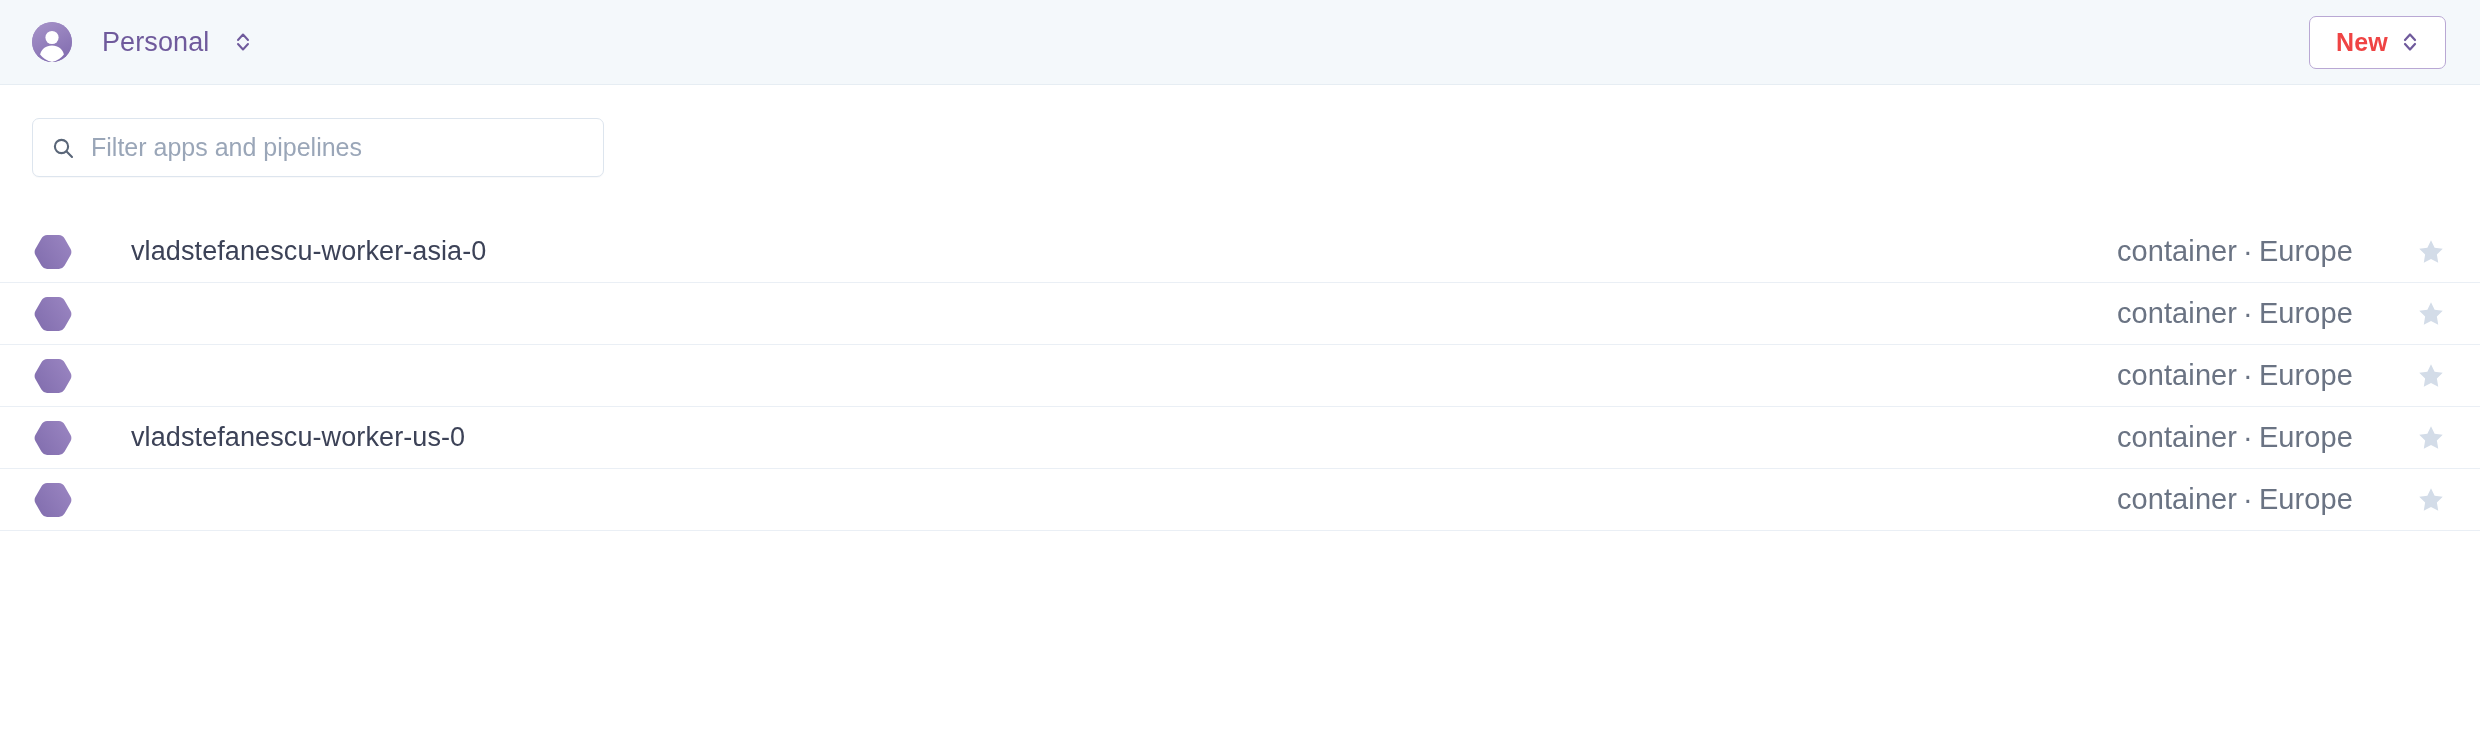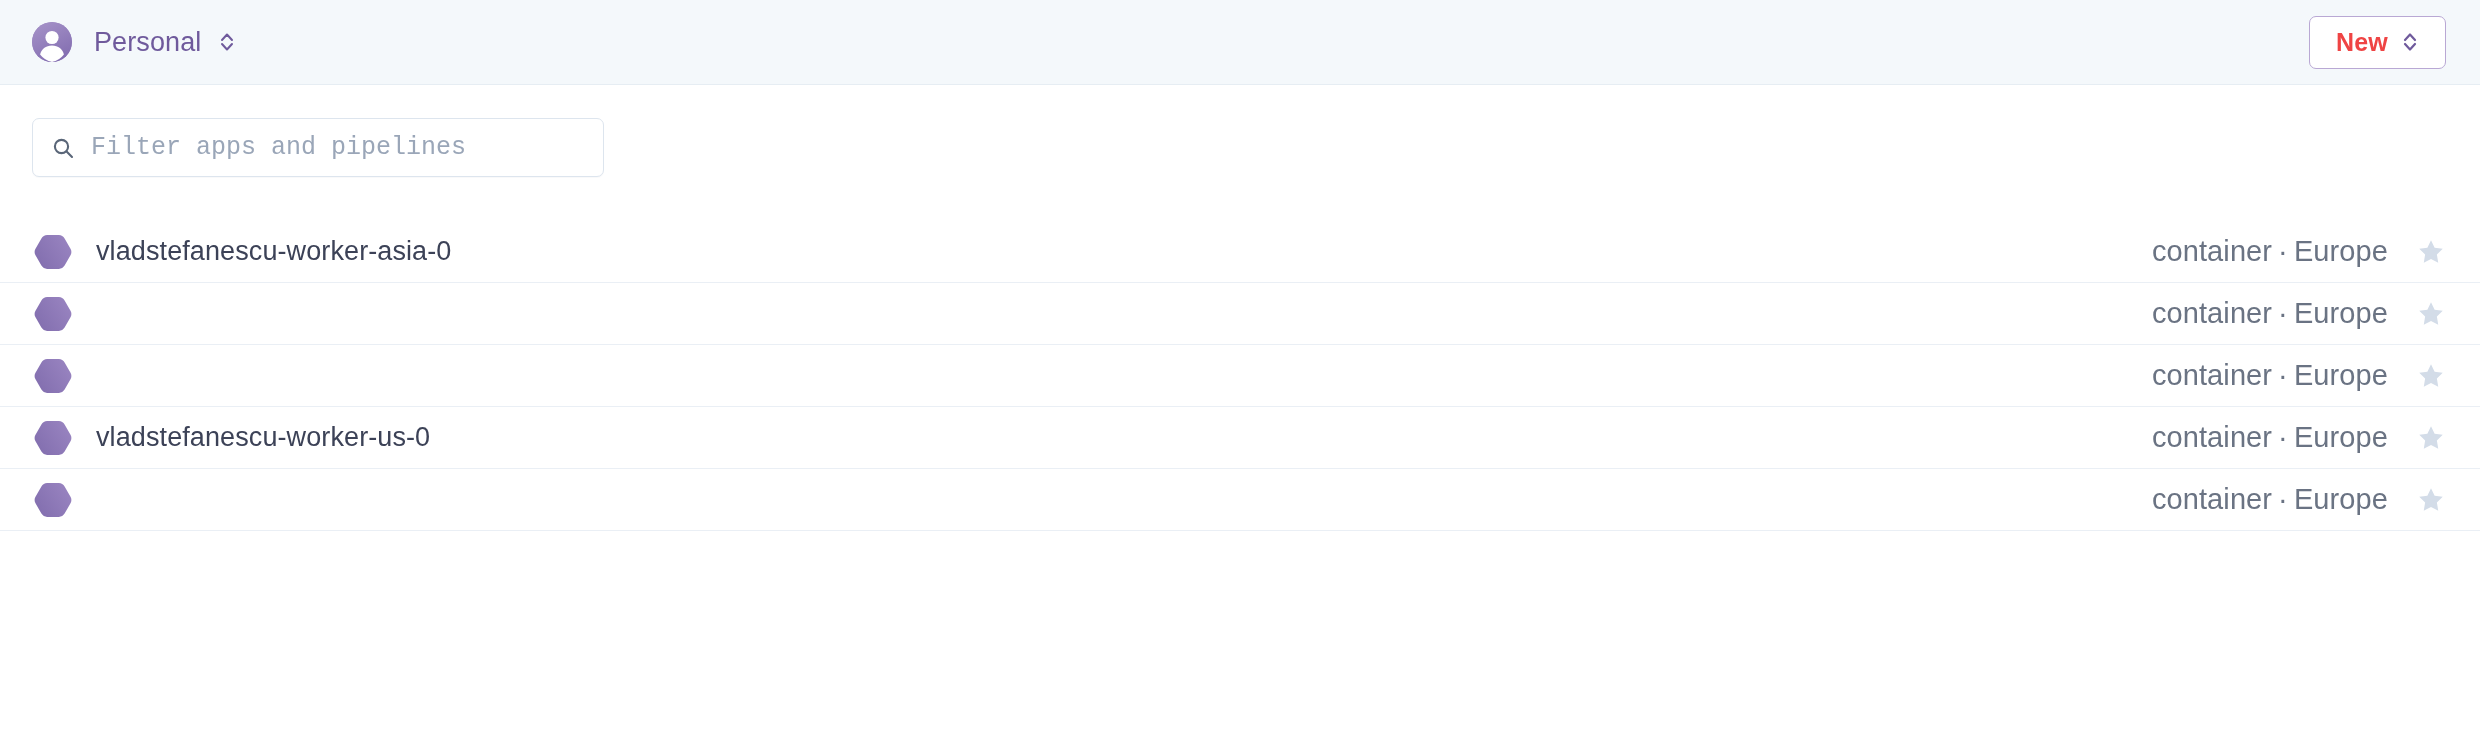"Personal" .header-left { gap: 0 -> 8px }
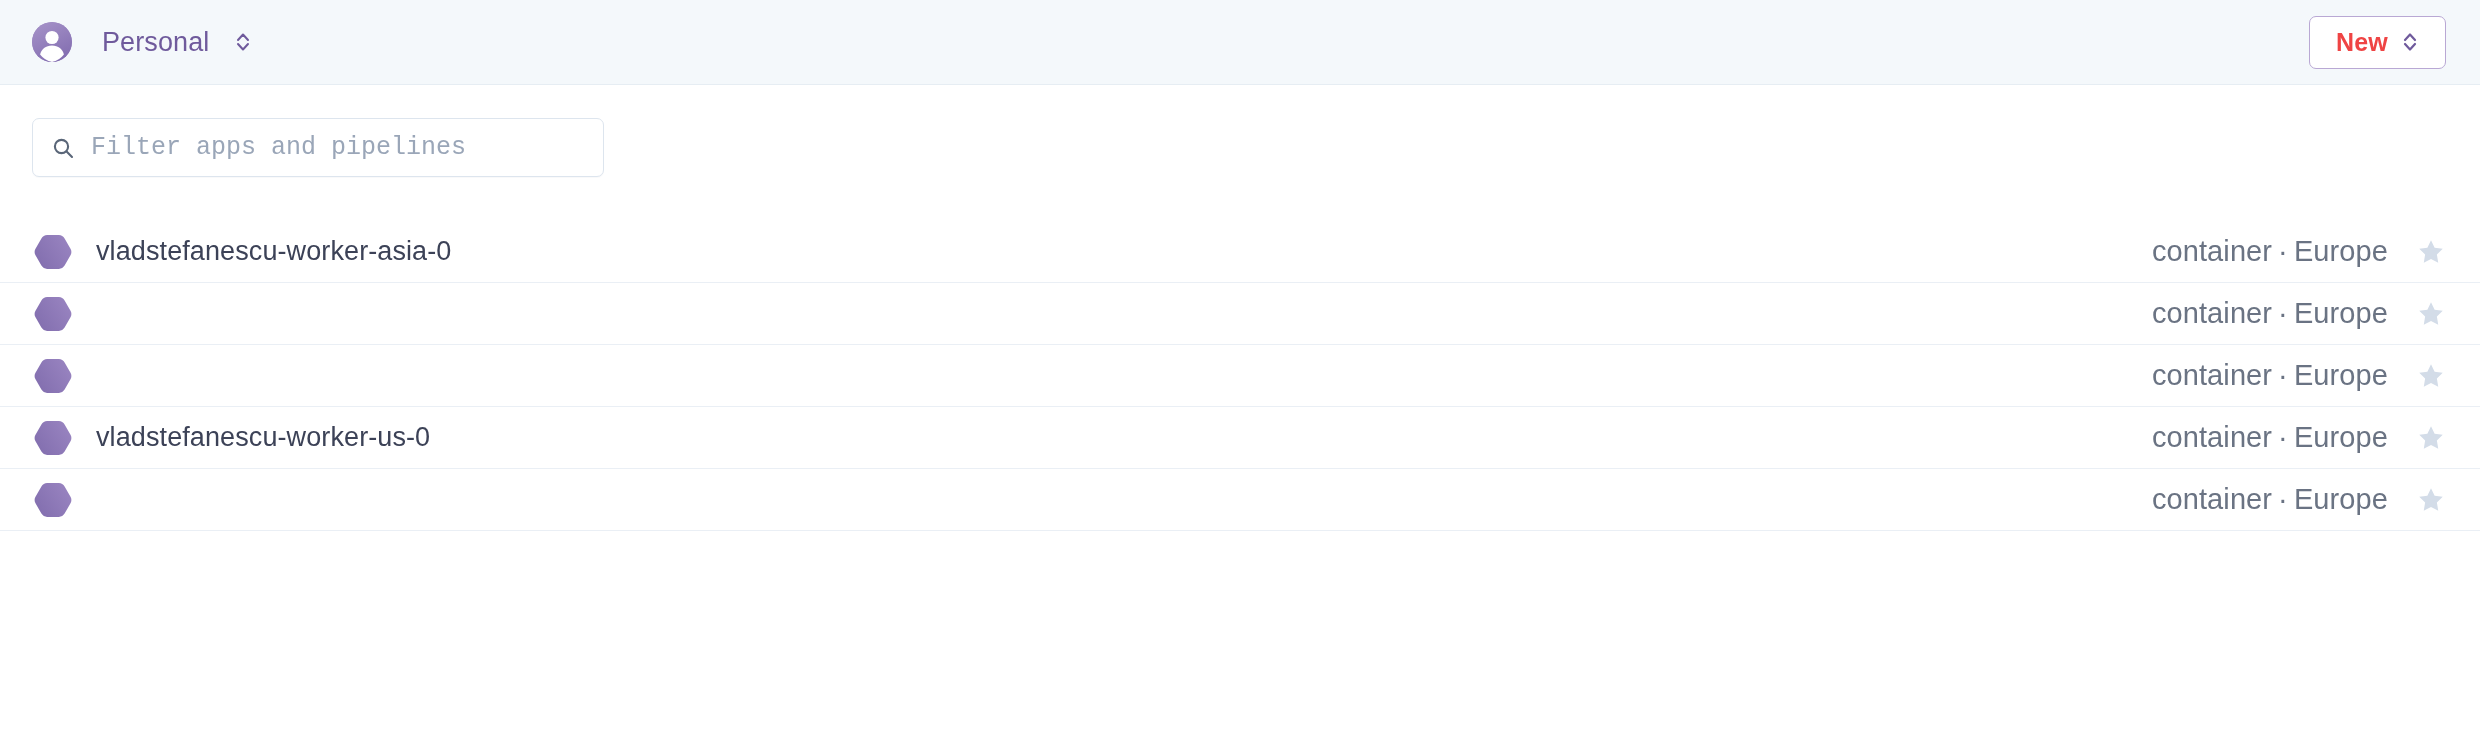"Filter apps and pipelines" .search-input { font-family: Liberation Mono, monospace -> Liberation Sans, sans-serif }
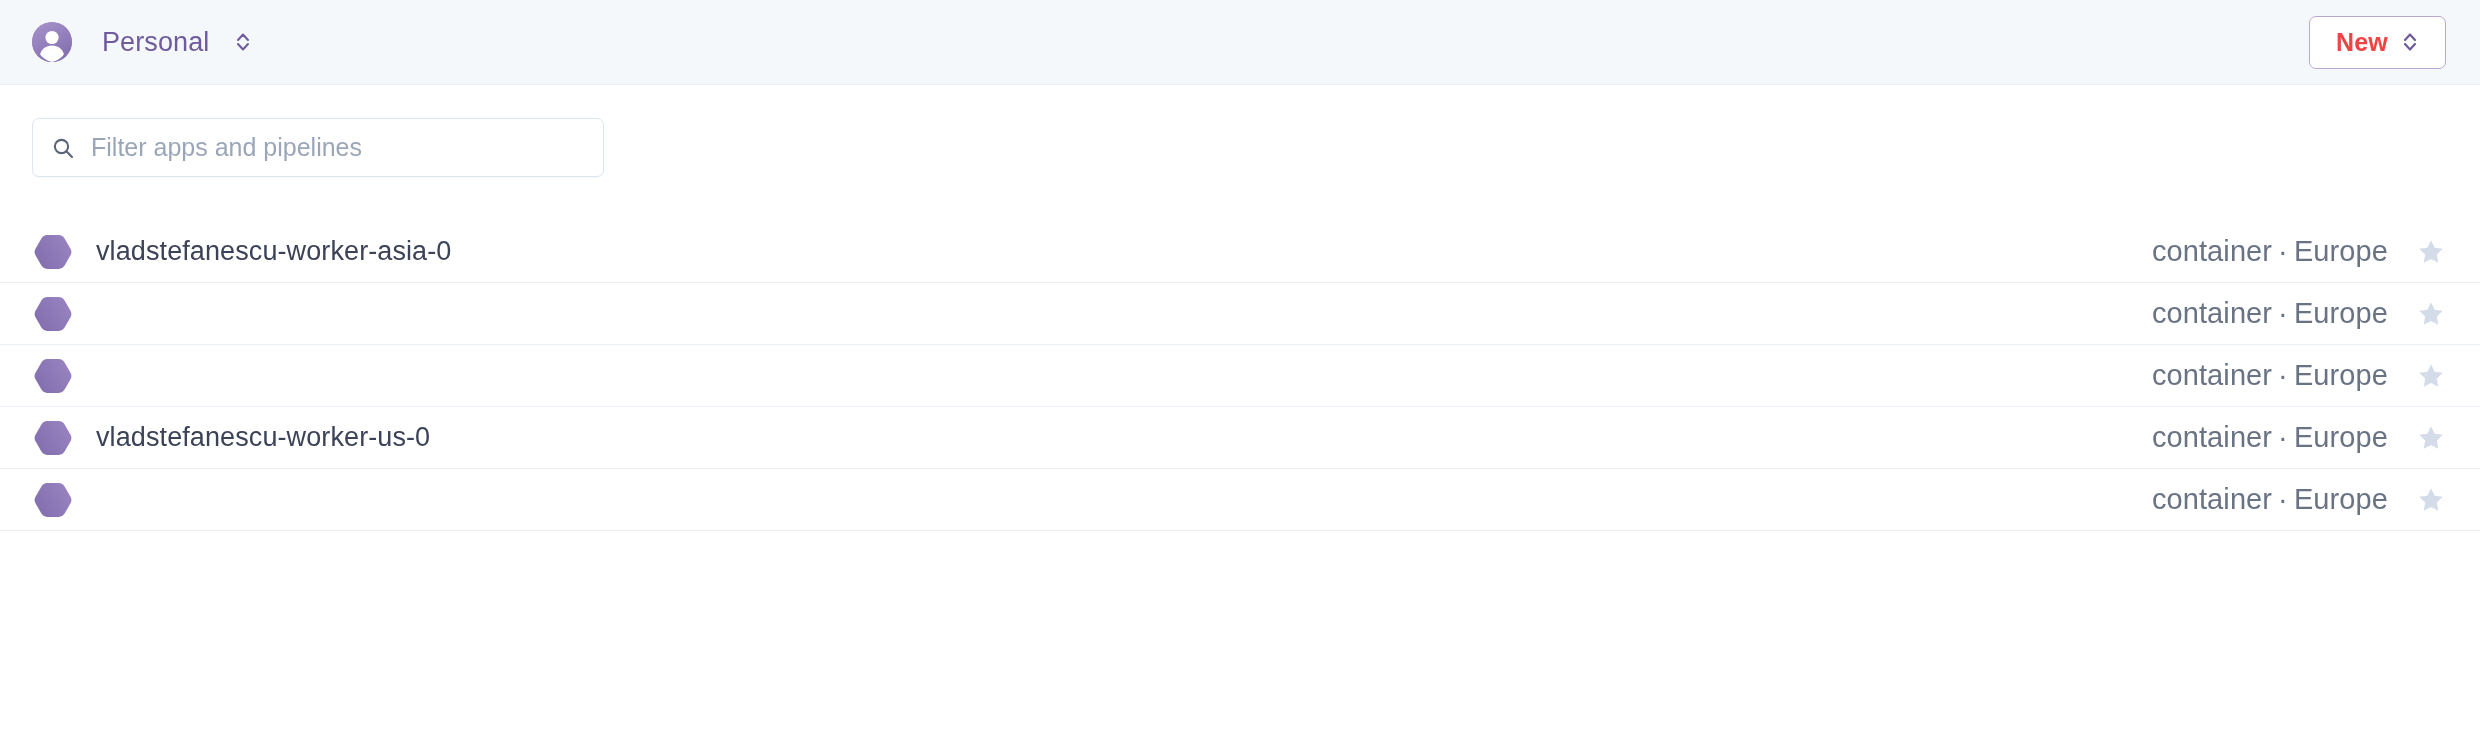"vladstefanescu-worker-asia-0" .app-row { gap: none -> 35px }
